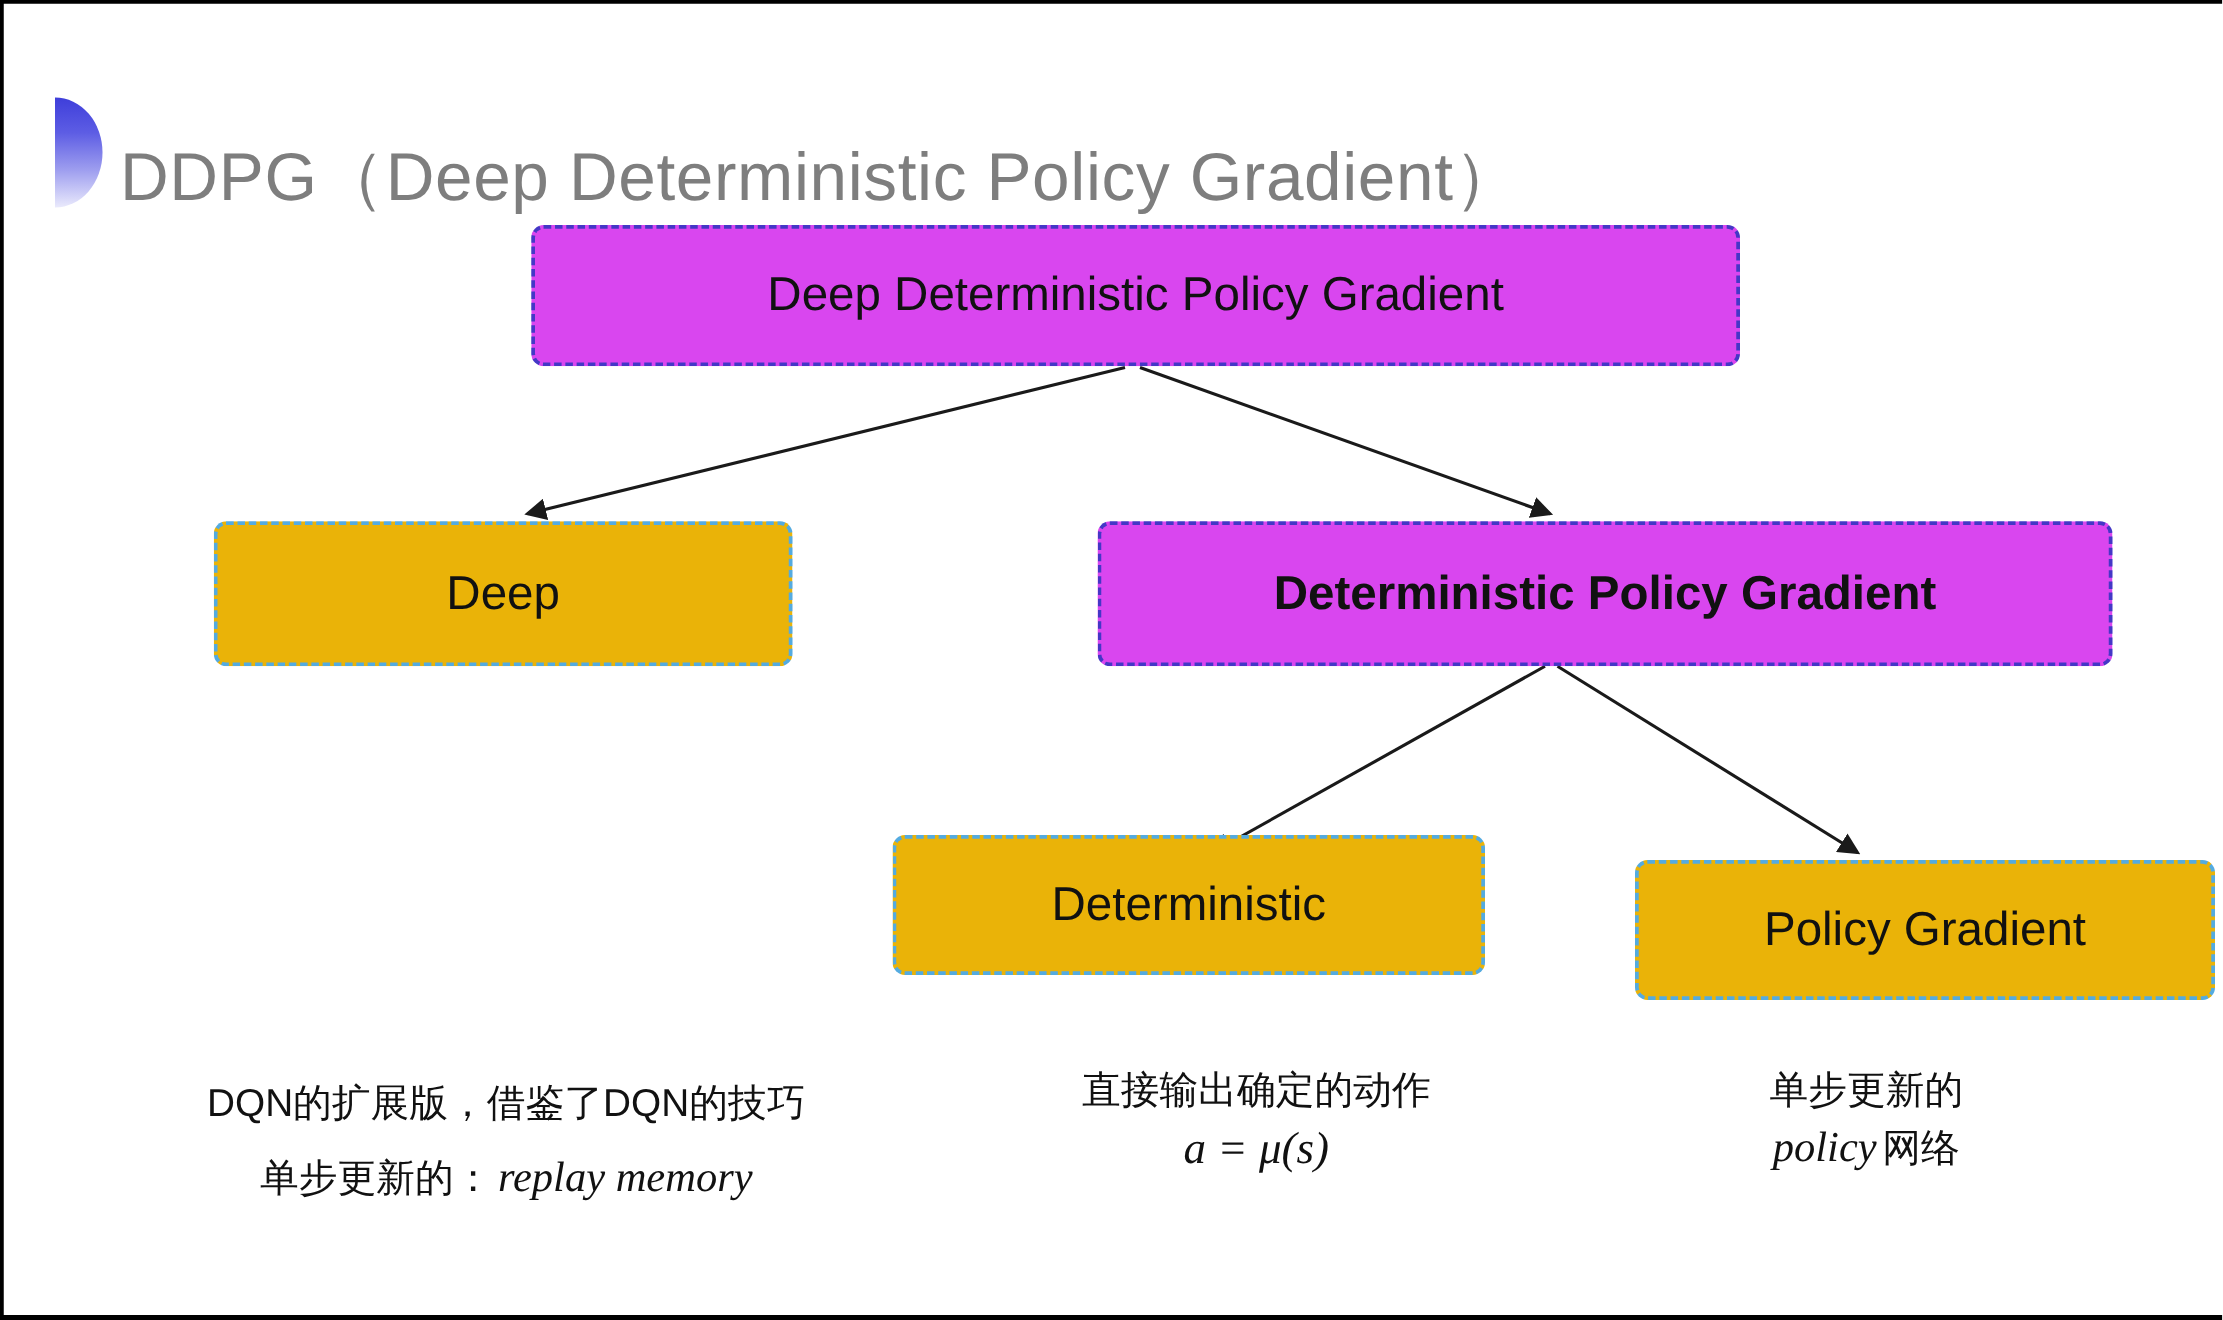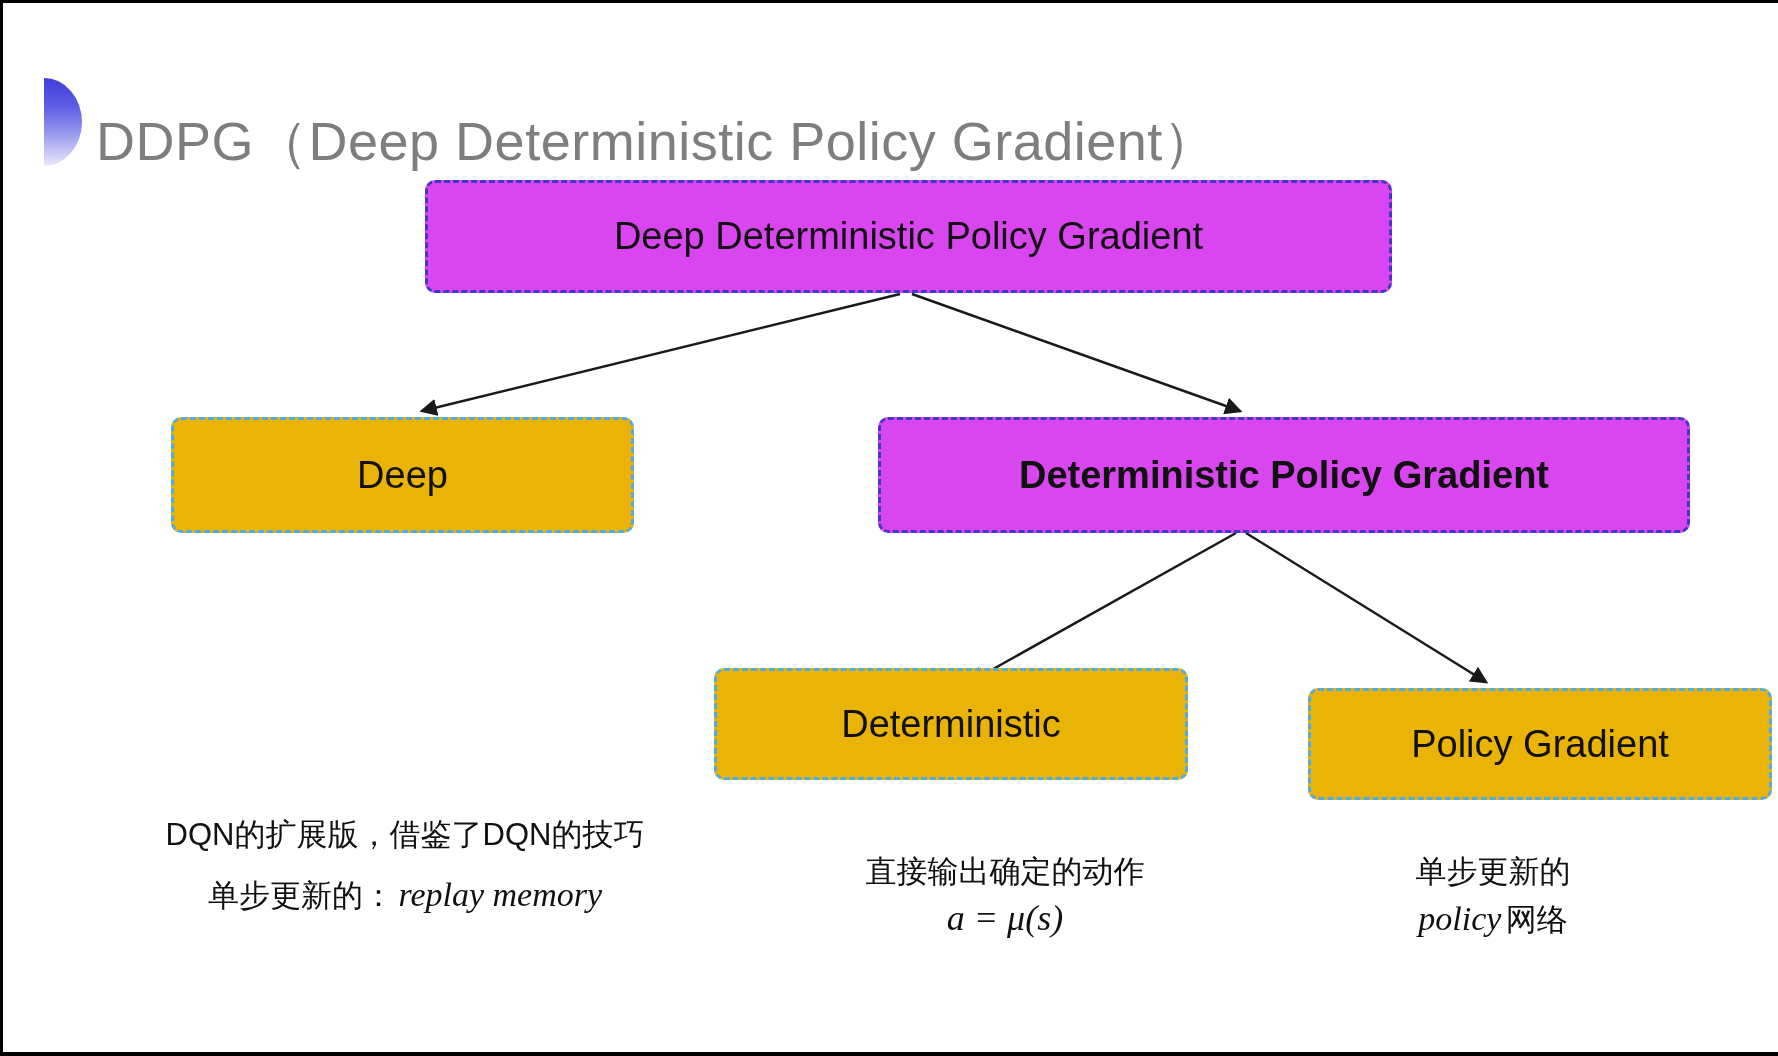"DQN的扩展版，借鉴了DQN的技巧" .ann-left { top: 805px -> 853px }
